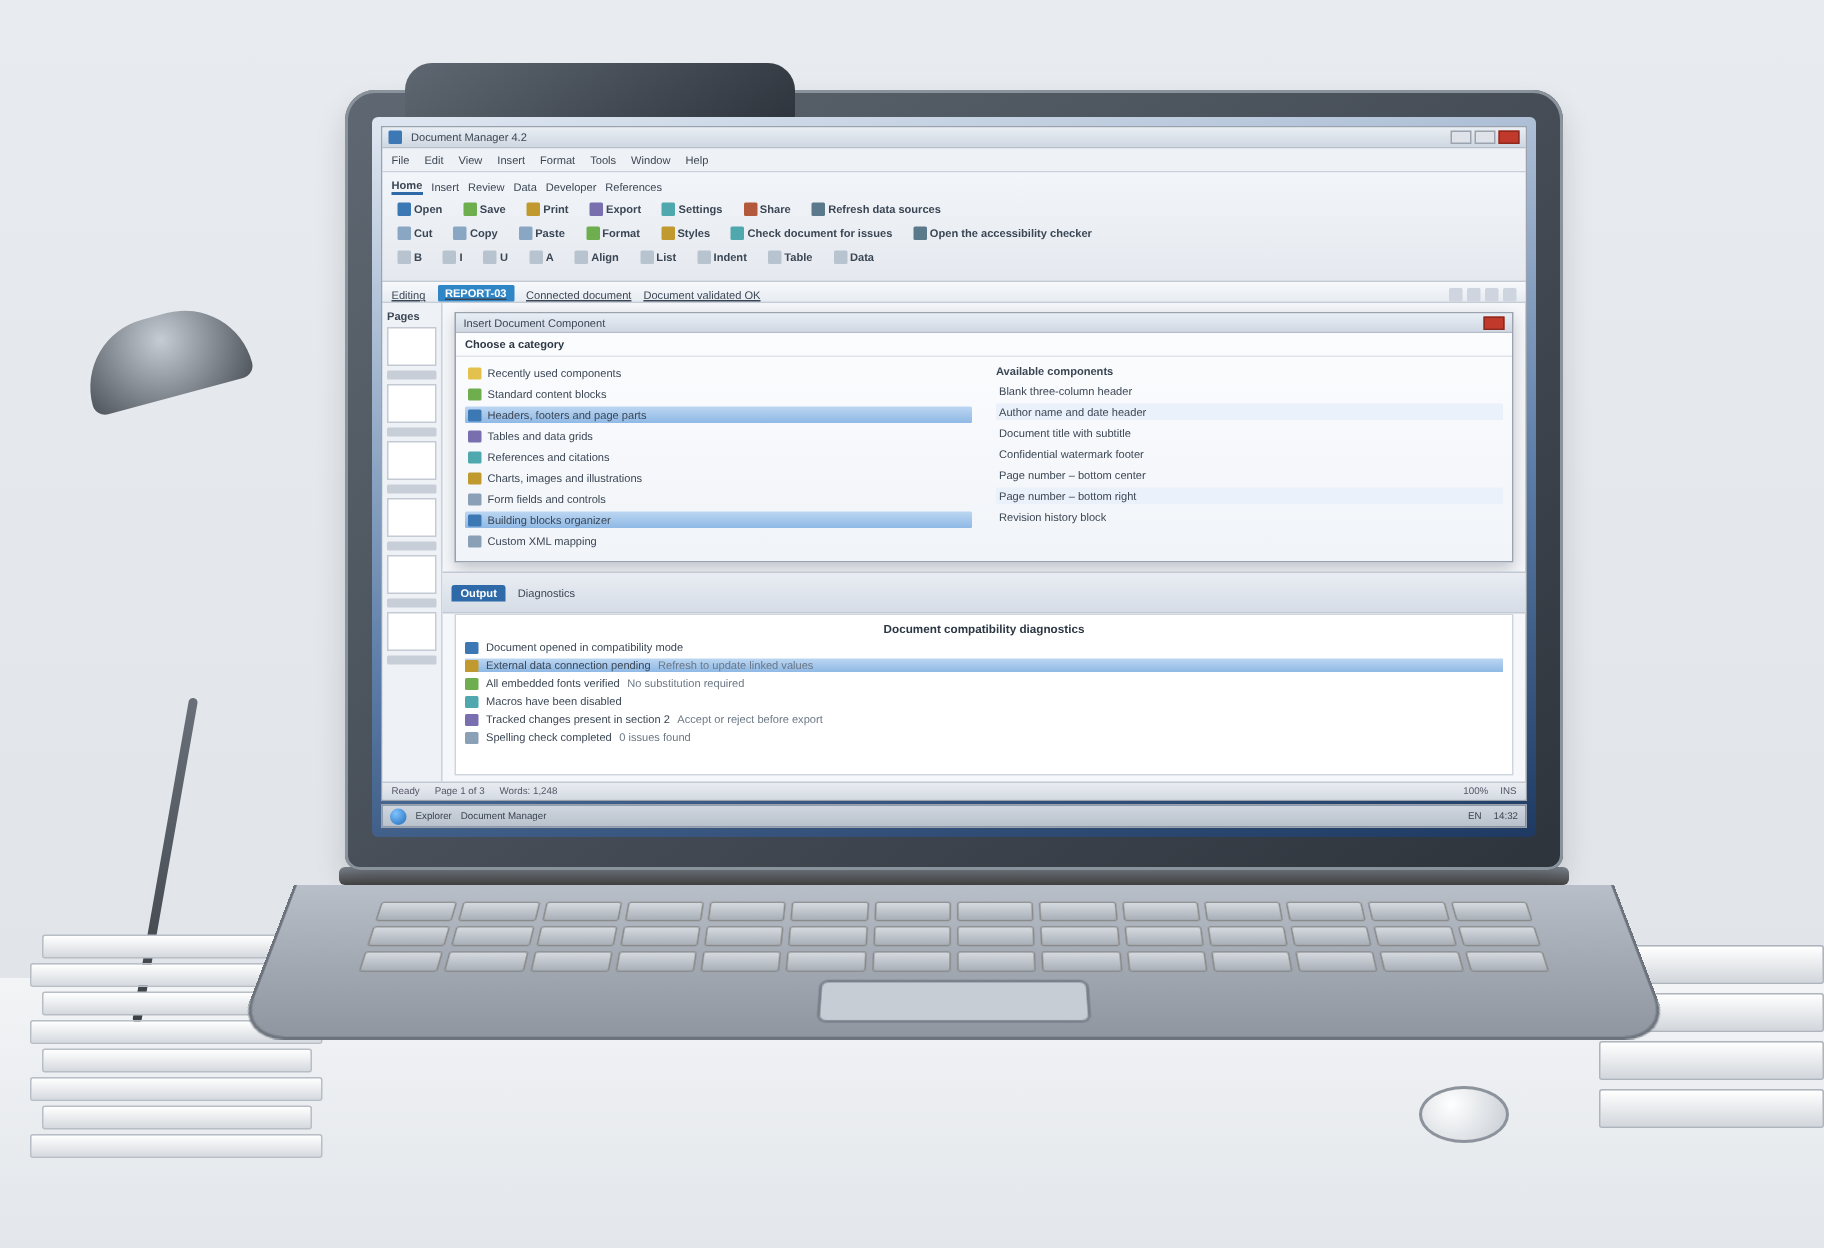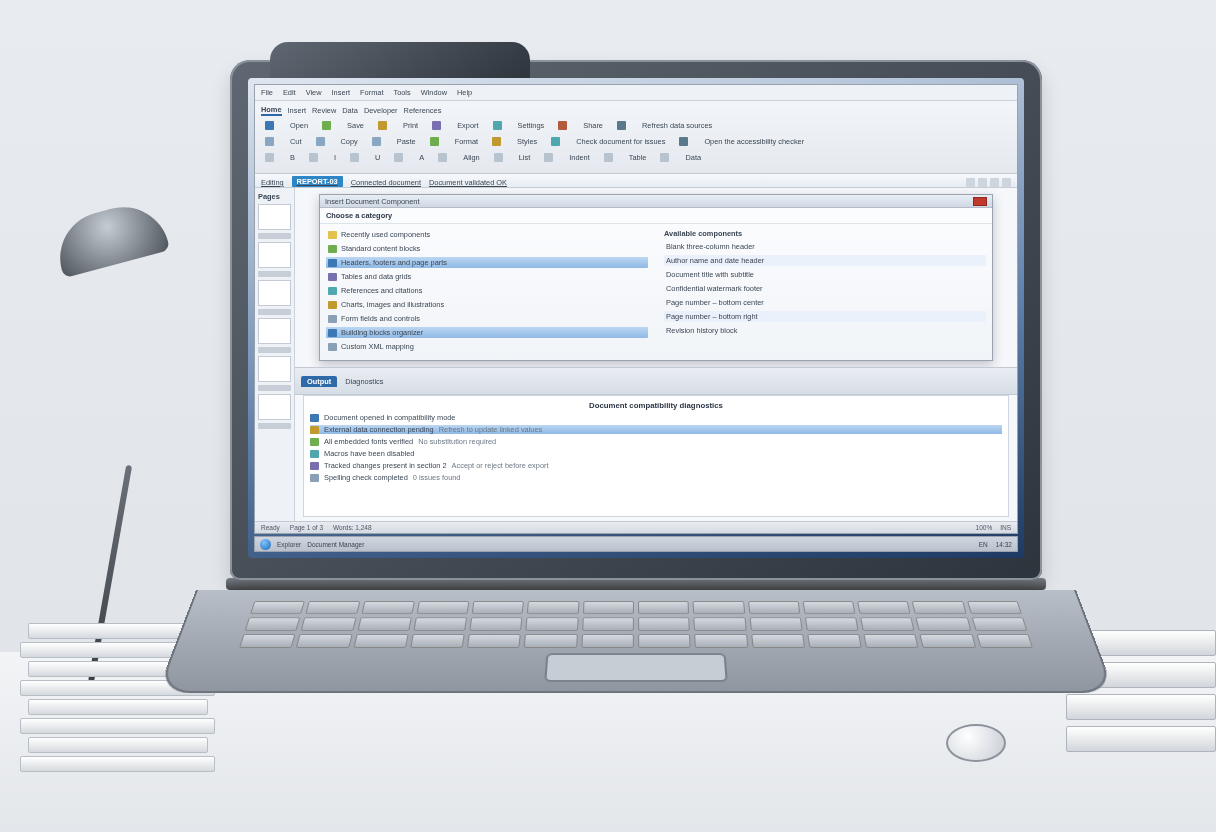"Document Manager 4.2" div.titlebar { html: none -> <div> <span></span> <span>Document Manager 4.2</span> <div> <span></span> <span></span> <span></span> </div> </div> }
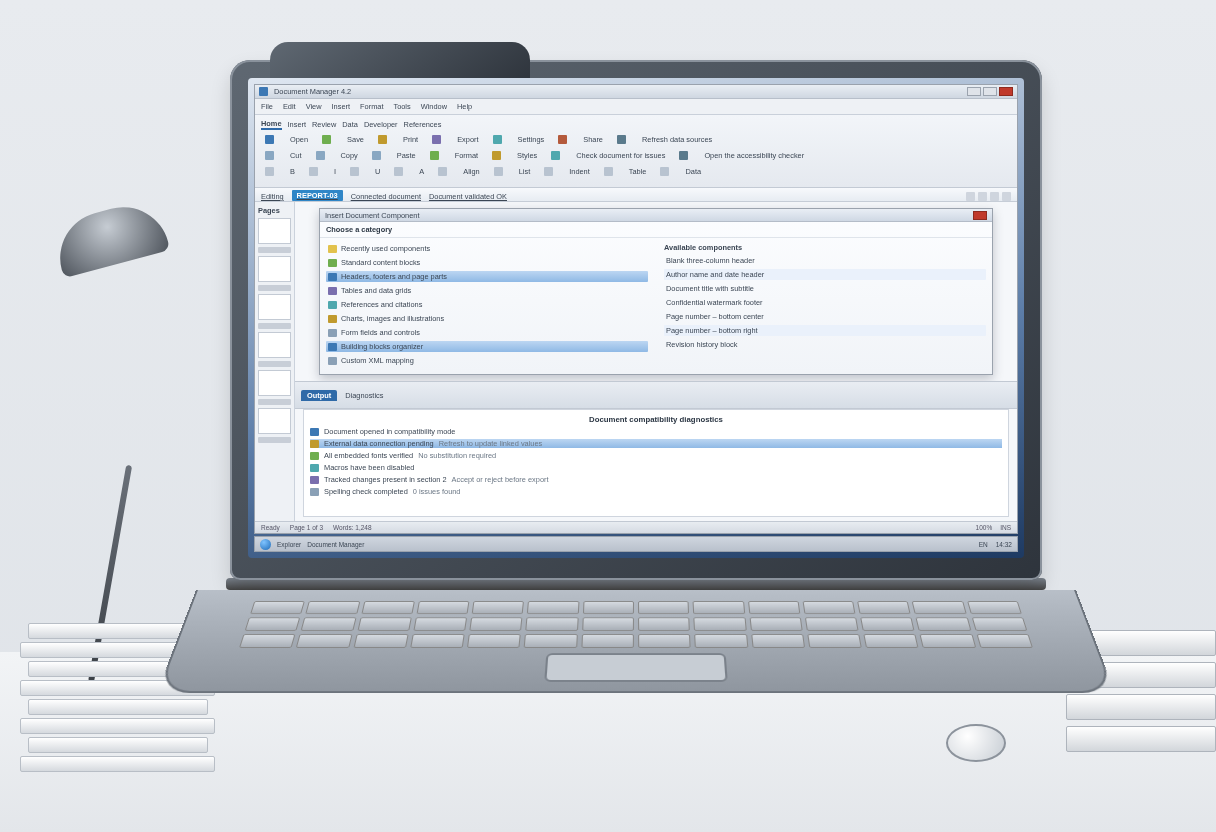"Open" .rib-btn { font-weight: none -> bold; gap: 16px -> 2px }
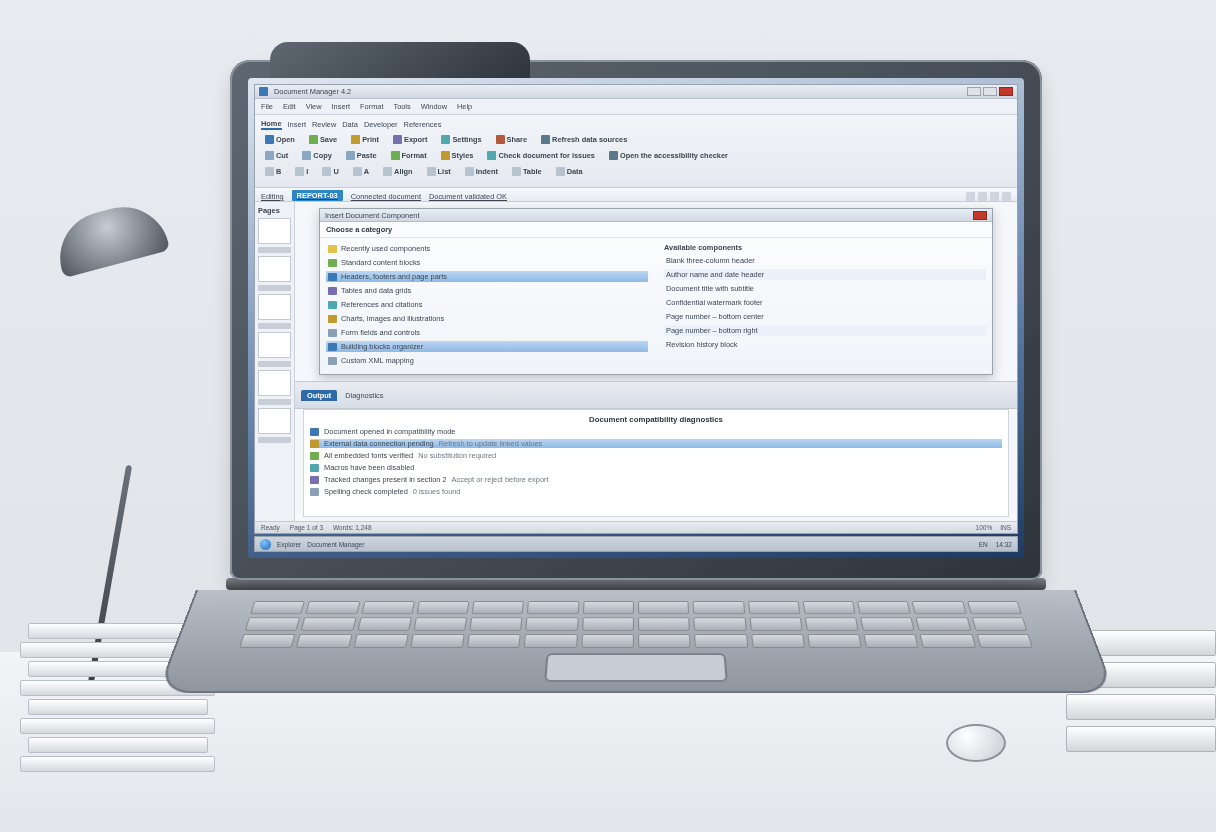"Insert Document Component" .dialog { margin: 6px 24px -> 6px 8px }
